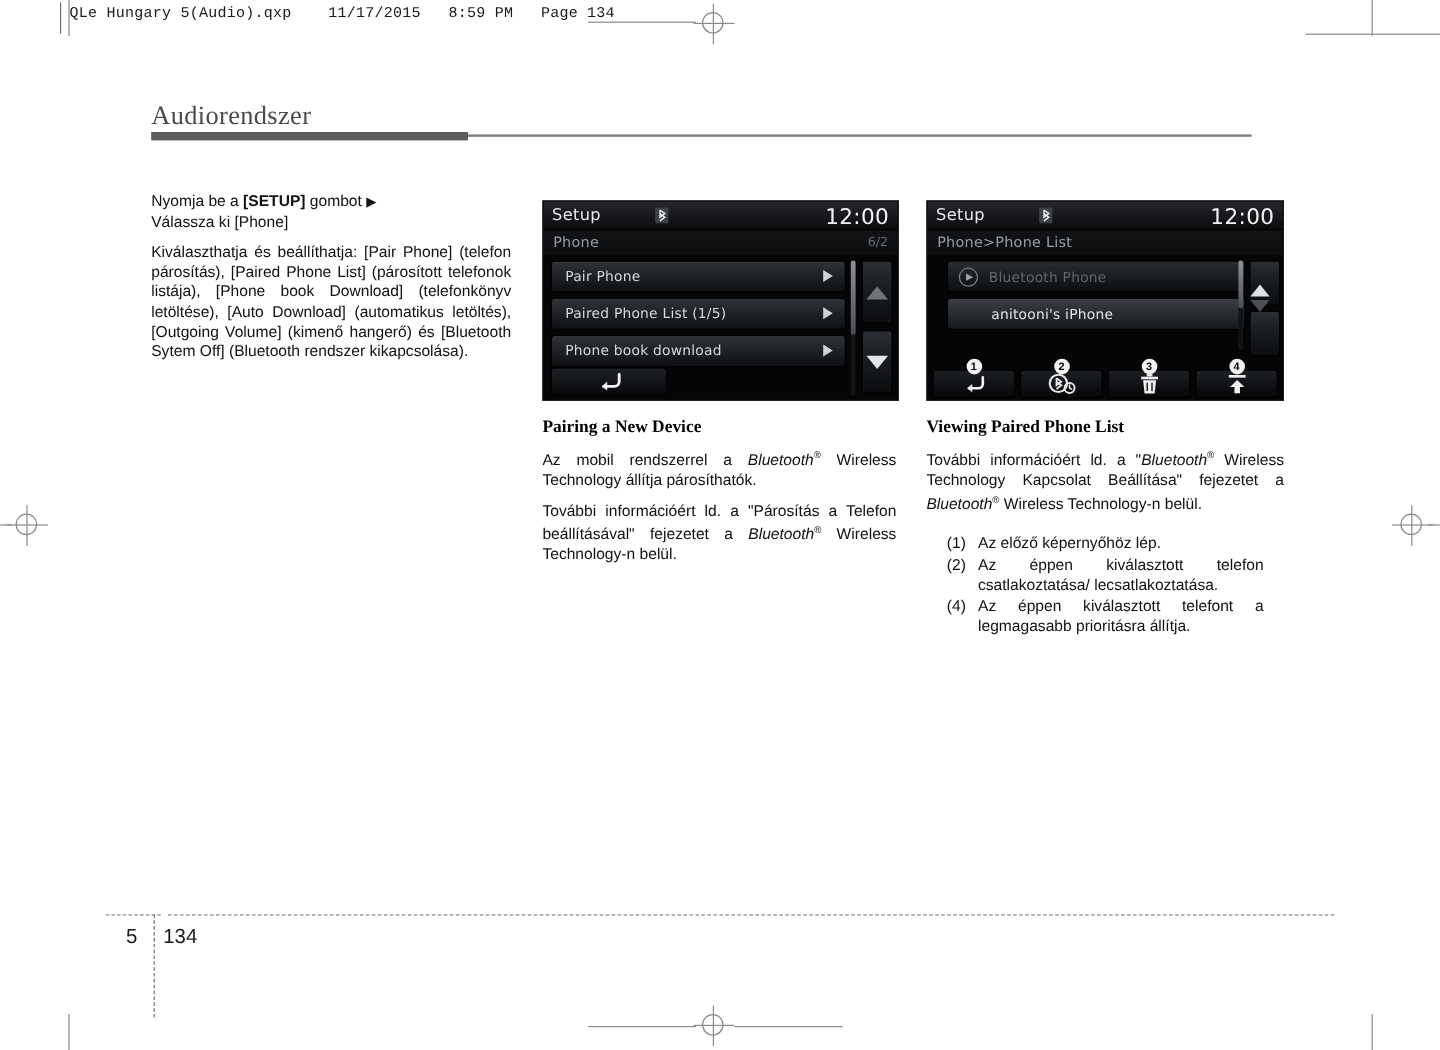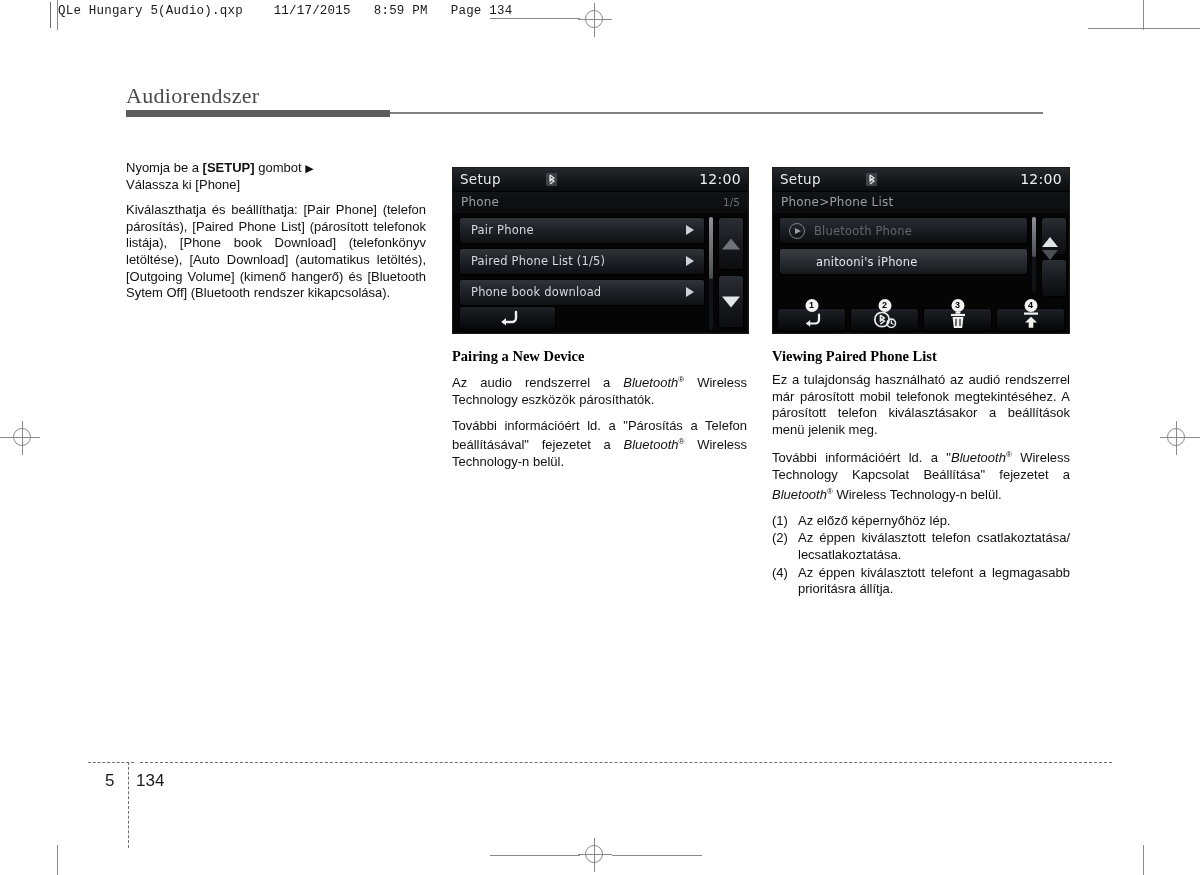"12:00" .dev-clock { font-size: 14px -> 18px }
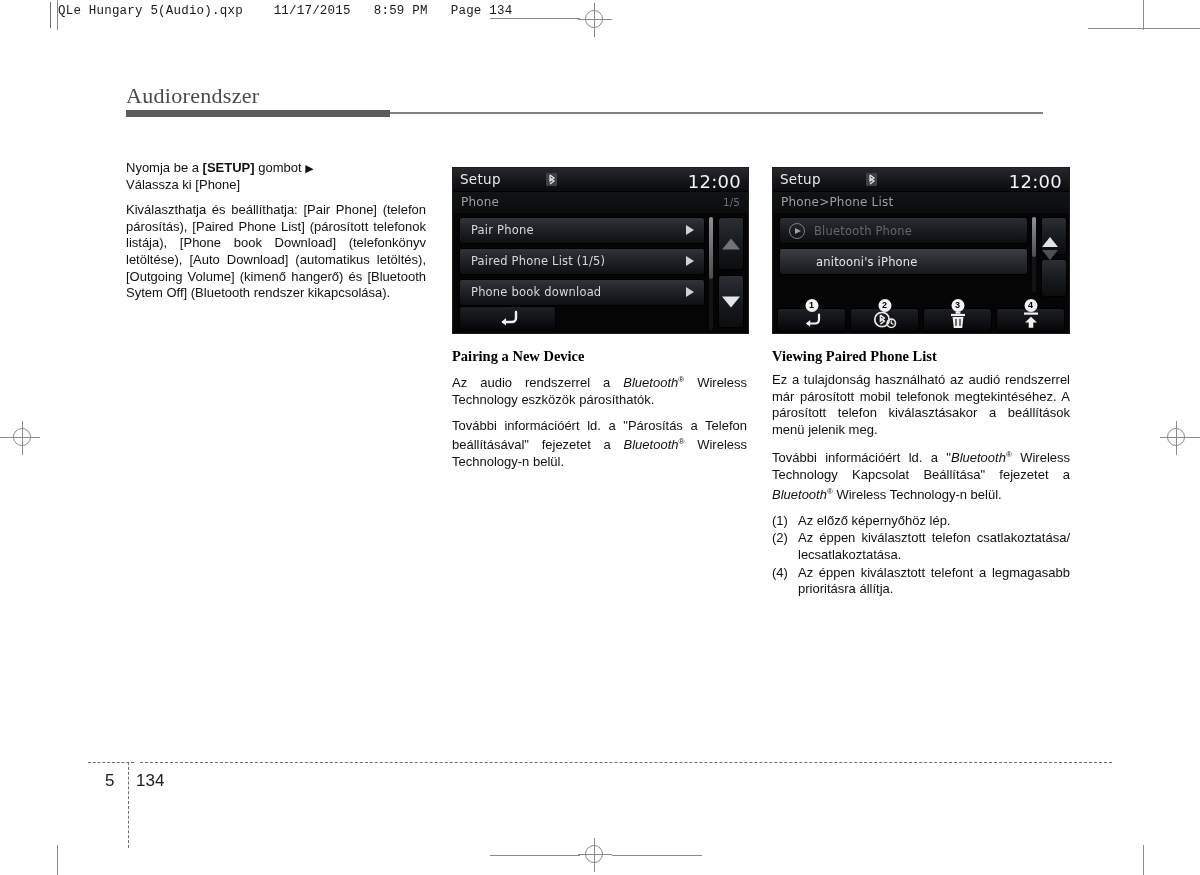"1/5" div.dev-page-idx { text: 1/5 -> 6/2 }
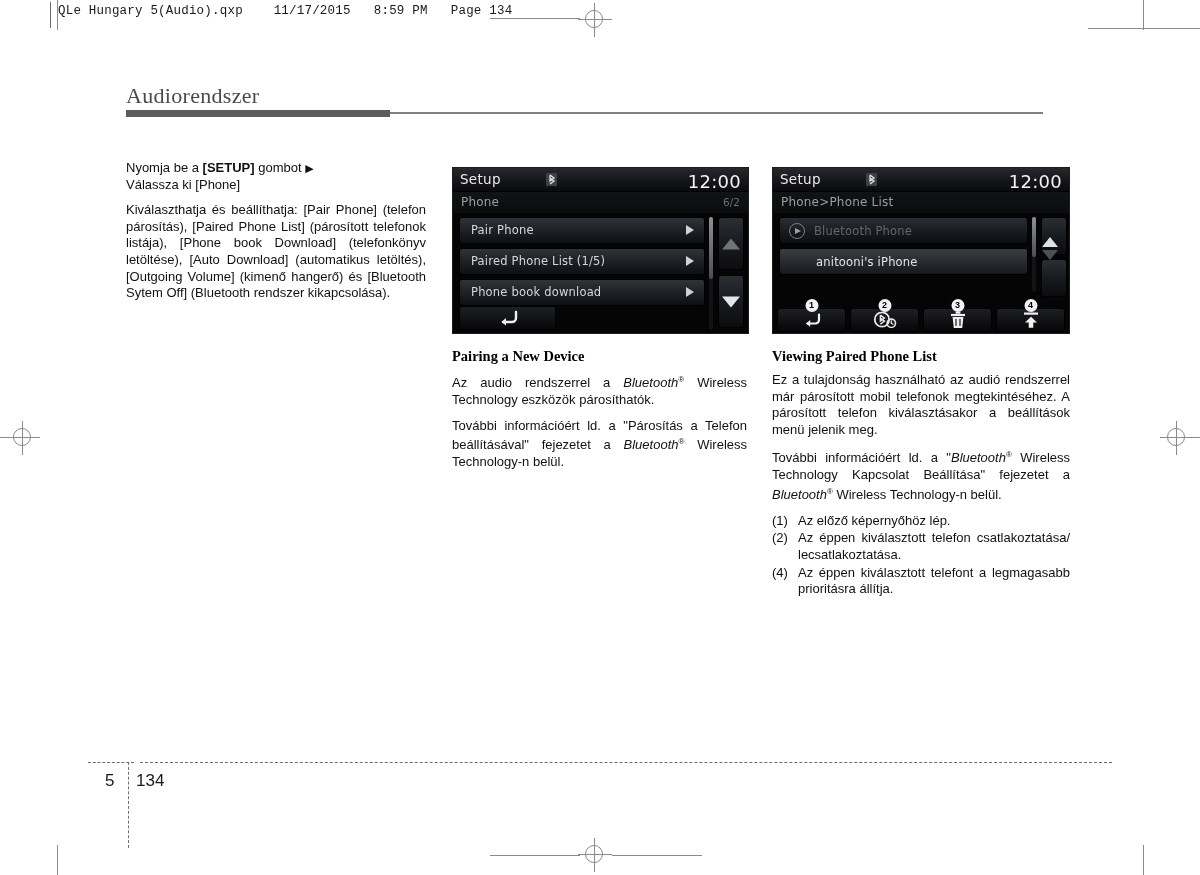"Bluetooth Phone" .row2 { left: 6px -> 16px }
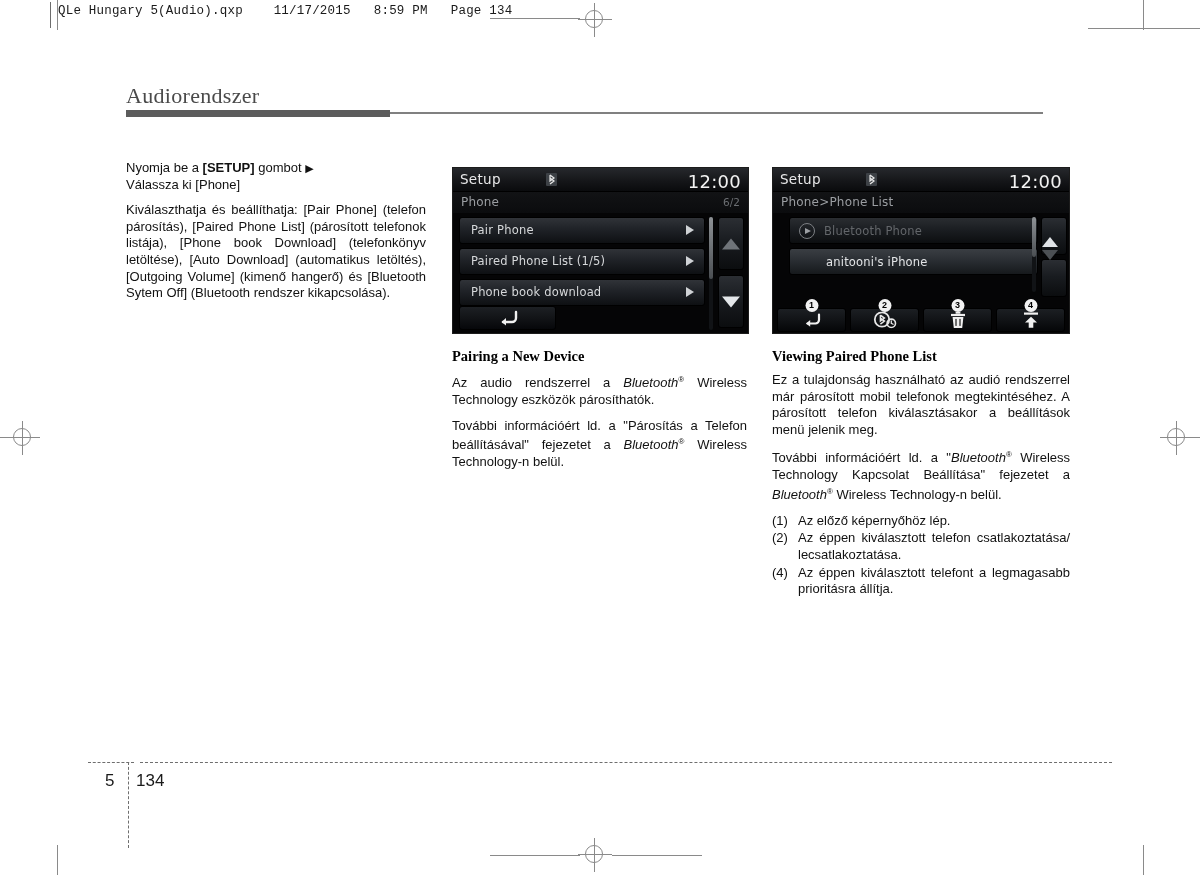"Az audio rendszerrel a" span { text: audio -> mobil }
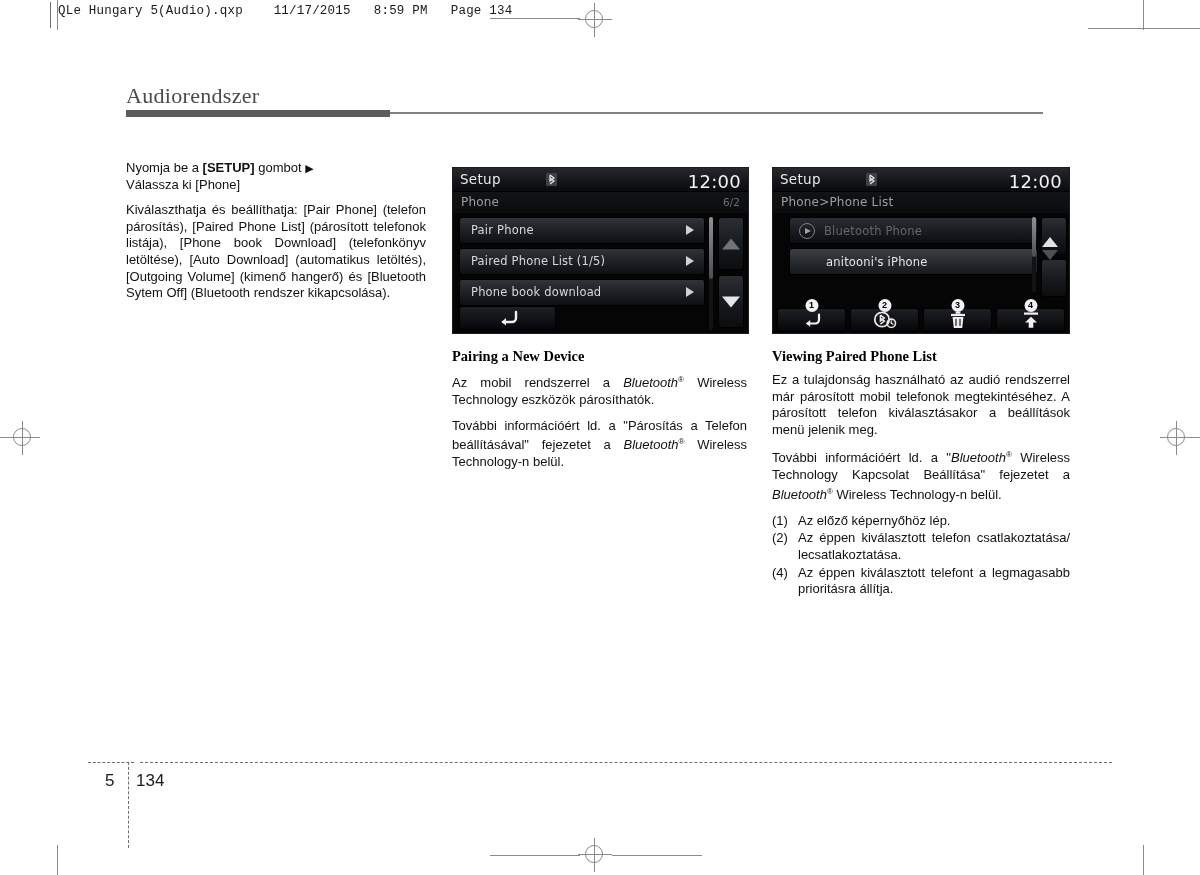"Wireless Technology eszközök" span { text: eszközök -> állítja }
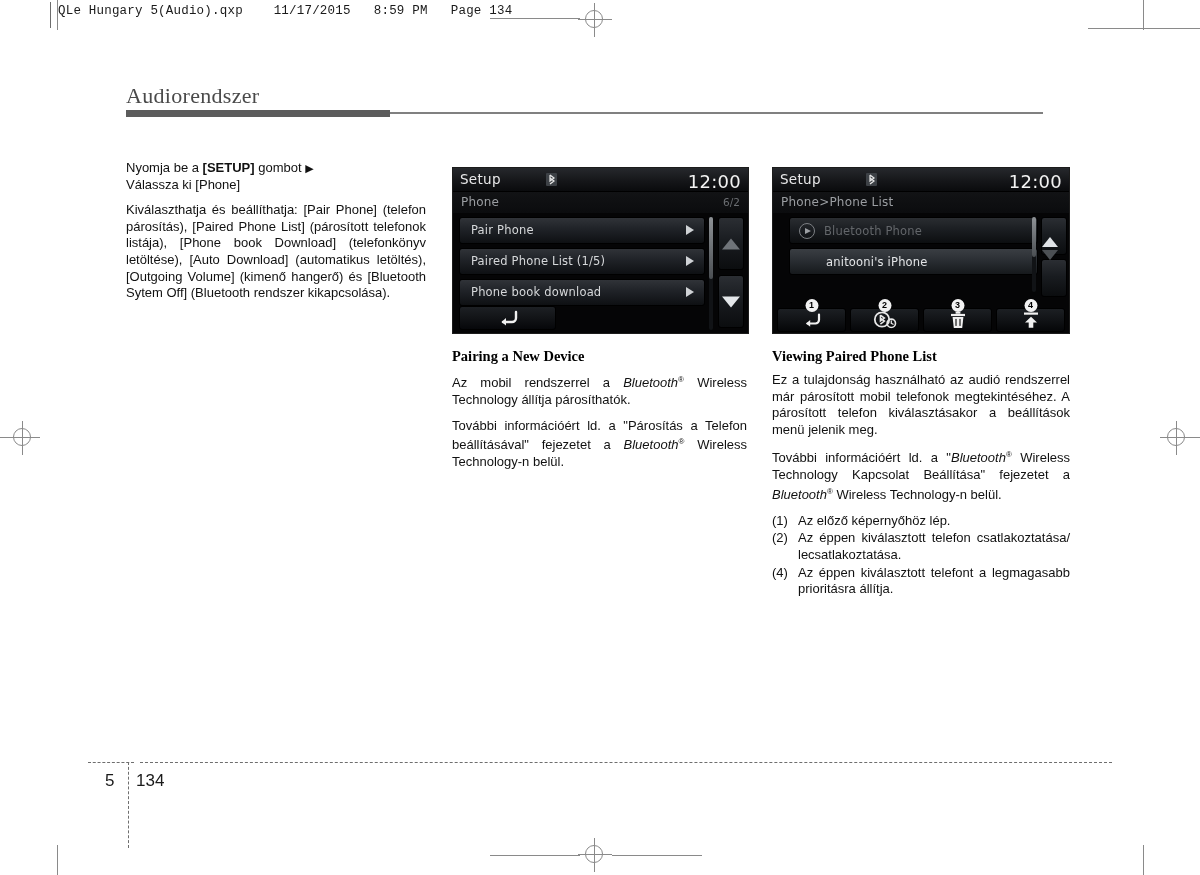"Ez a tulajdonság használható az" p.body { html: <p>Ez a tulajdonság használható az audió rendszerrel már párosított mobil telefonok megtekintéséhez. A párosított telefon kiválasztásakor a beállítások menü jelenik meg.</p> -> none }
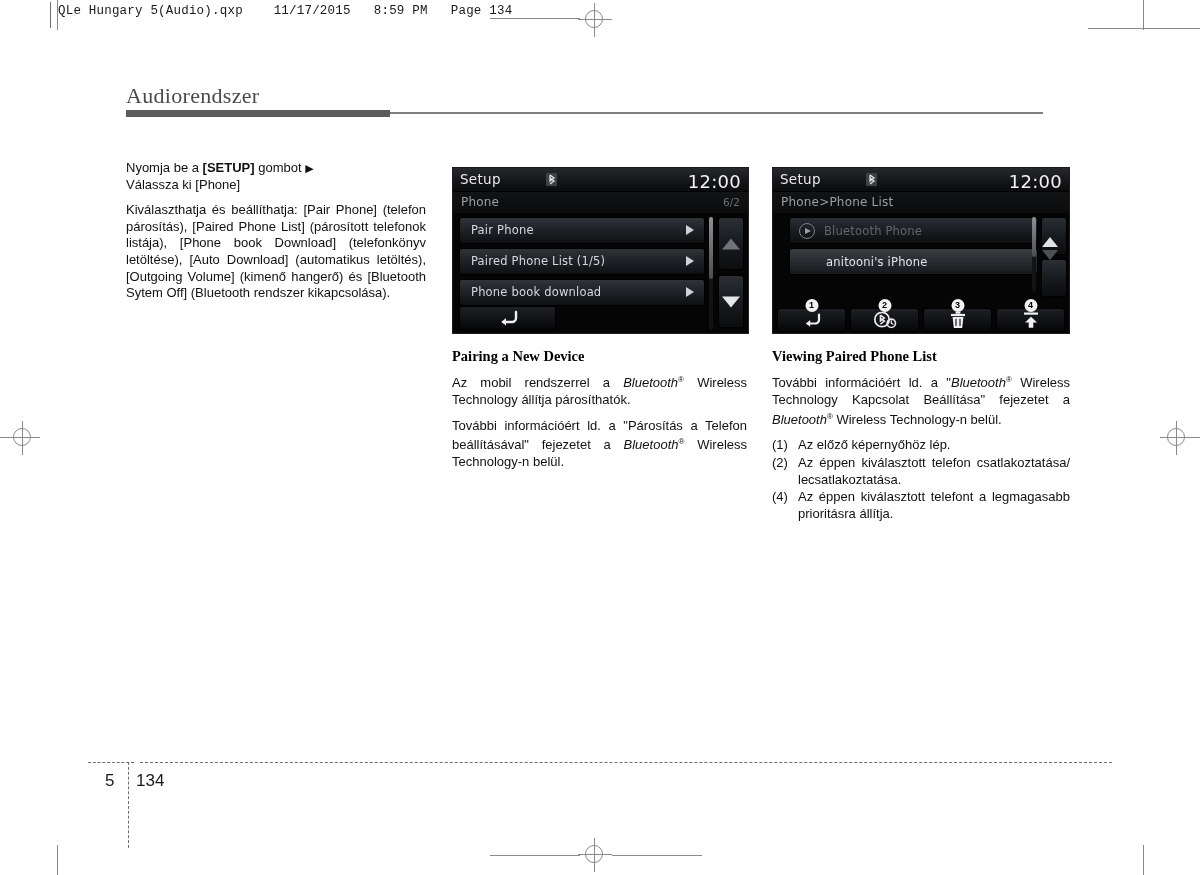"(1) Az előző képernyőhöz lép." ol.numlist { margin: 0 -> 17px }
